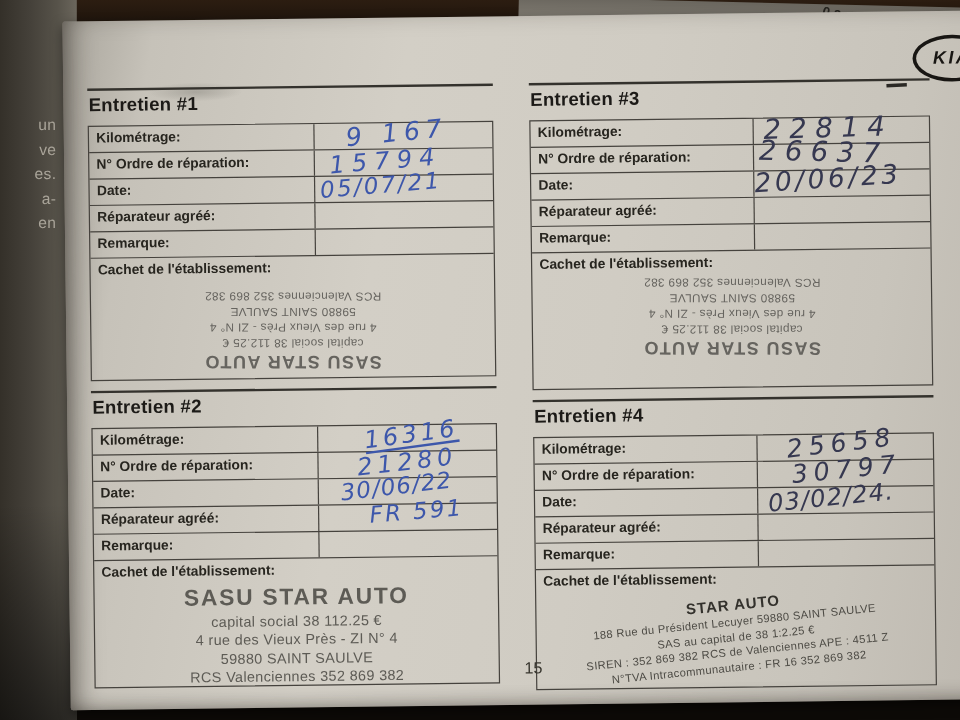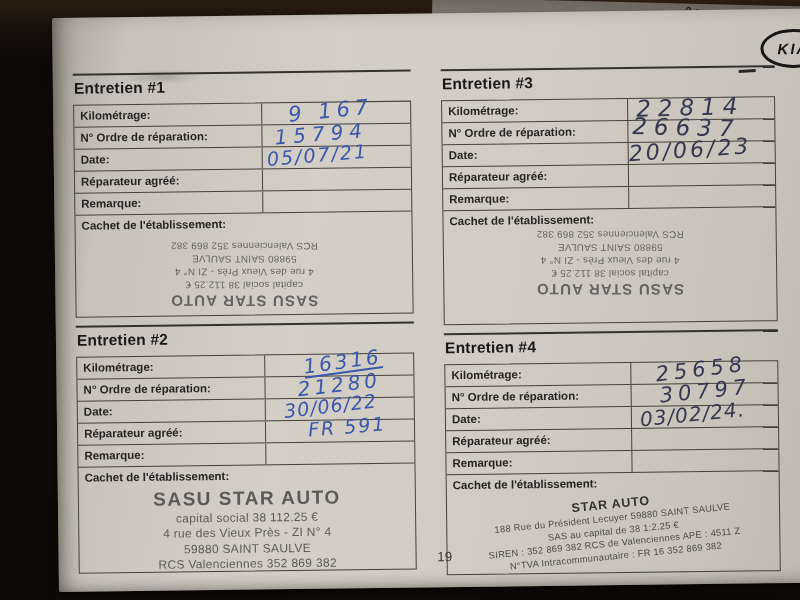"un" div.prev-page { html: none -> <div> <div> <div>un</div> <div>ve</div> <div>es.</div> <div>a-</div> <div>en</div> </div> </div> }
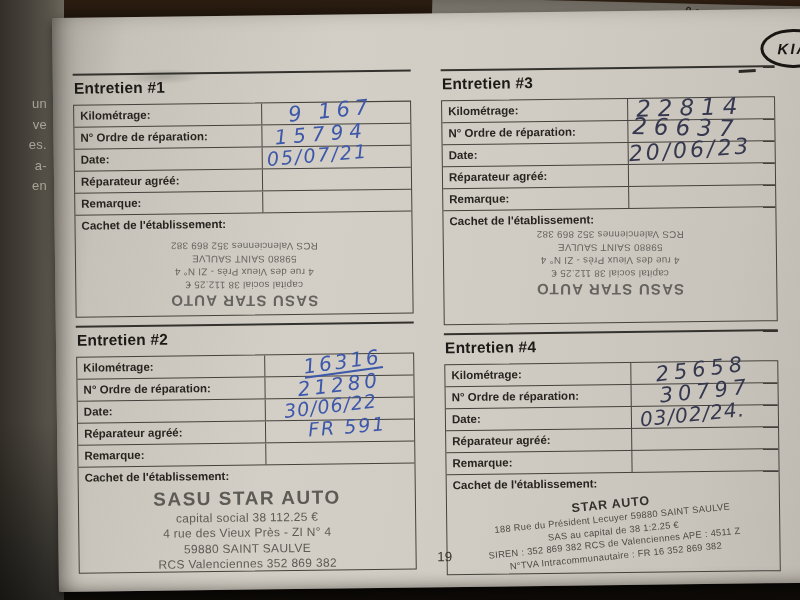"19" div.page-num { text: 19 -> 15 }
